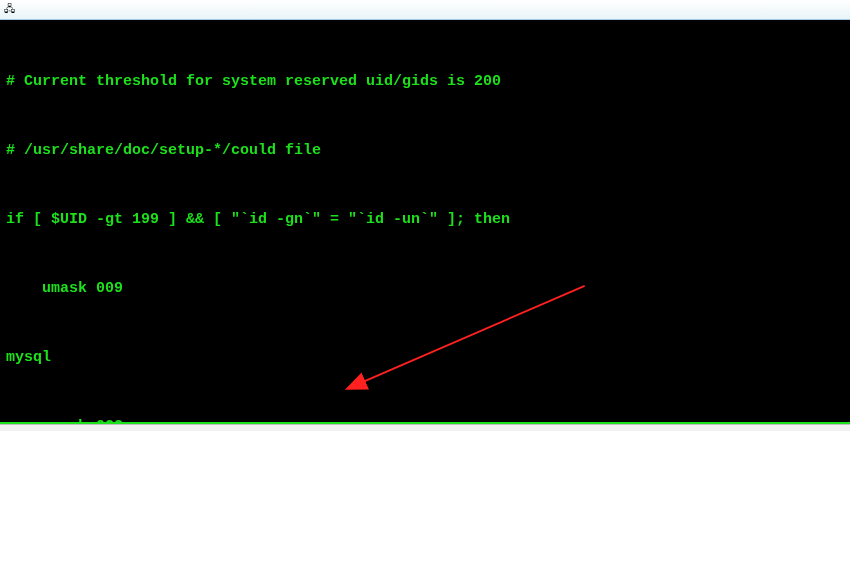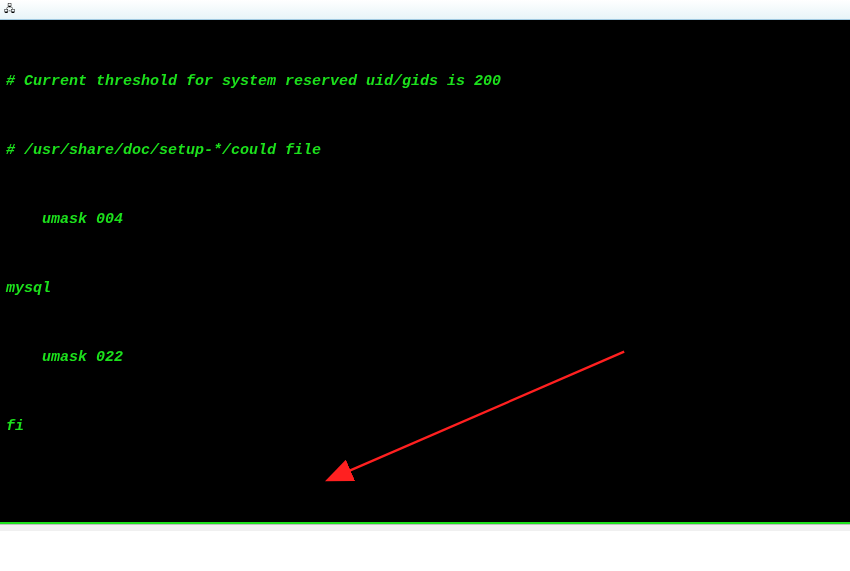"# Current threshold for system" .terminal { font-style: italic -> none; height: 504px -> 404px }
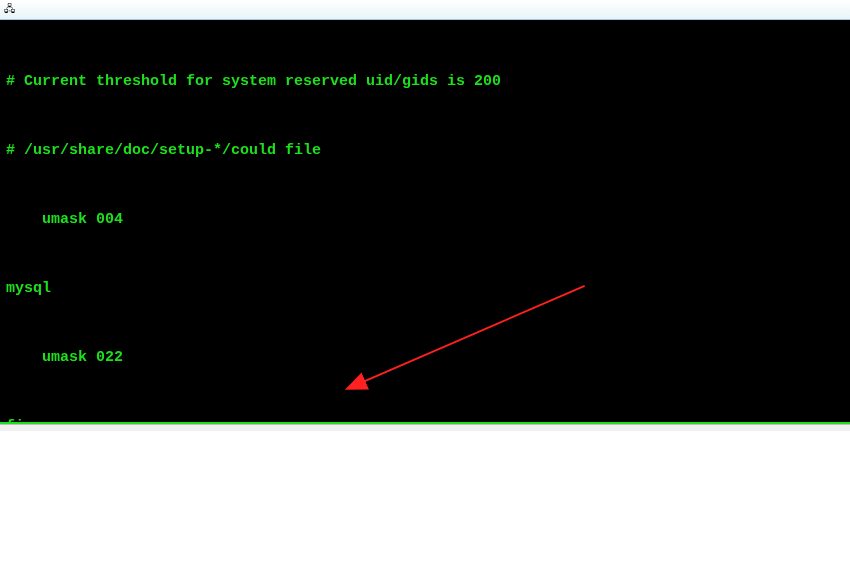"if [ $UID -gt 199" span.terminal-line { html: none -> <span>if [ $UID -gt 199 ] &amp;&amp; [ "`id -gn`" = "`id -un`" ]; then</span> }
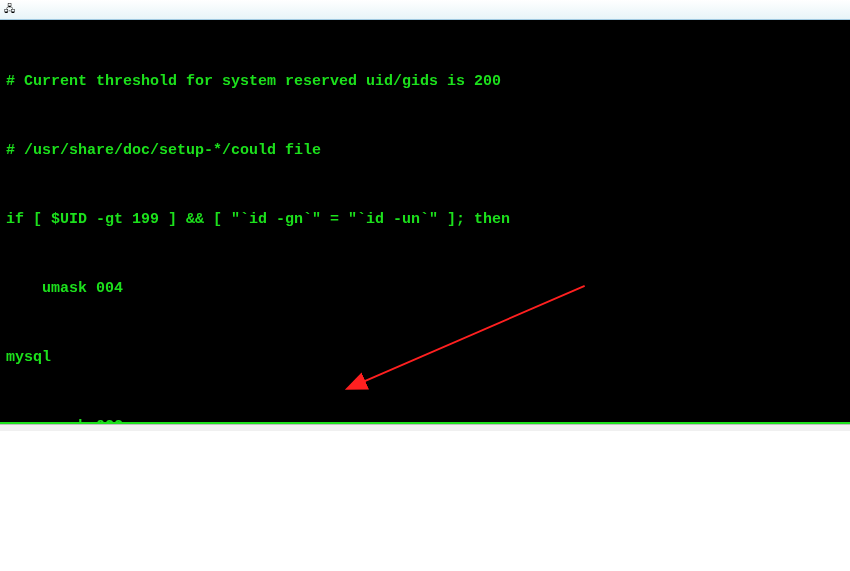"umask 004" span.terminal-line { text: 004 -> 009 }
